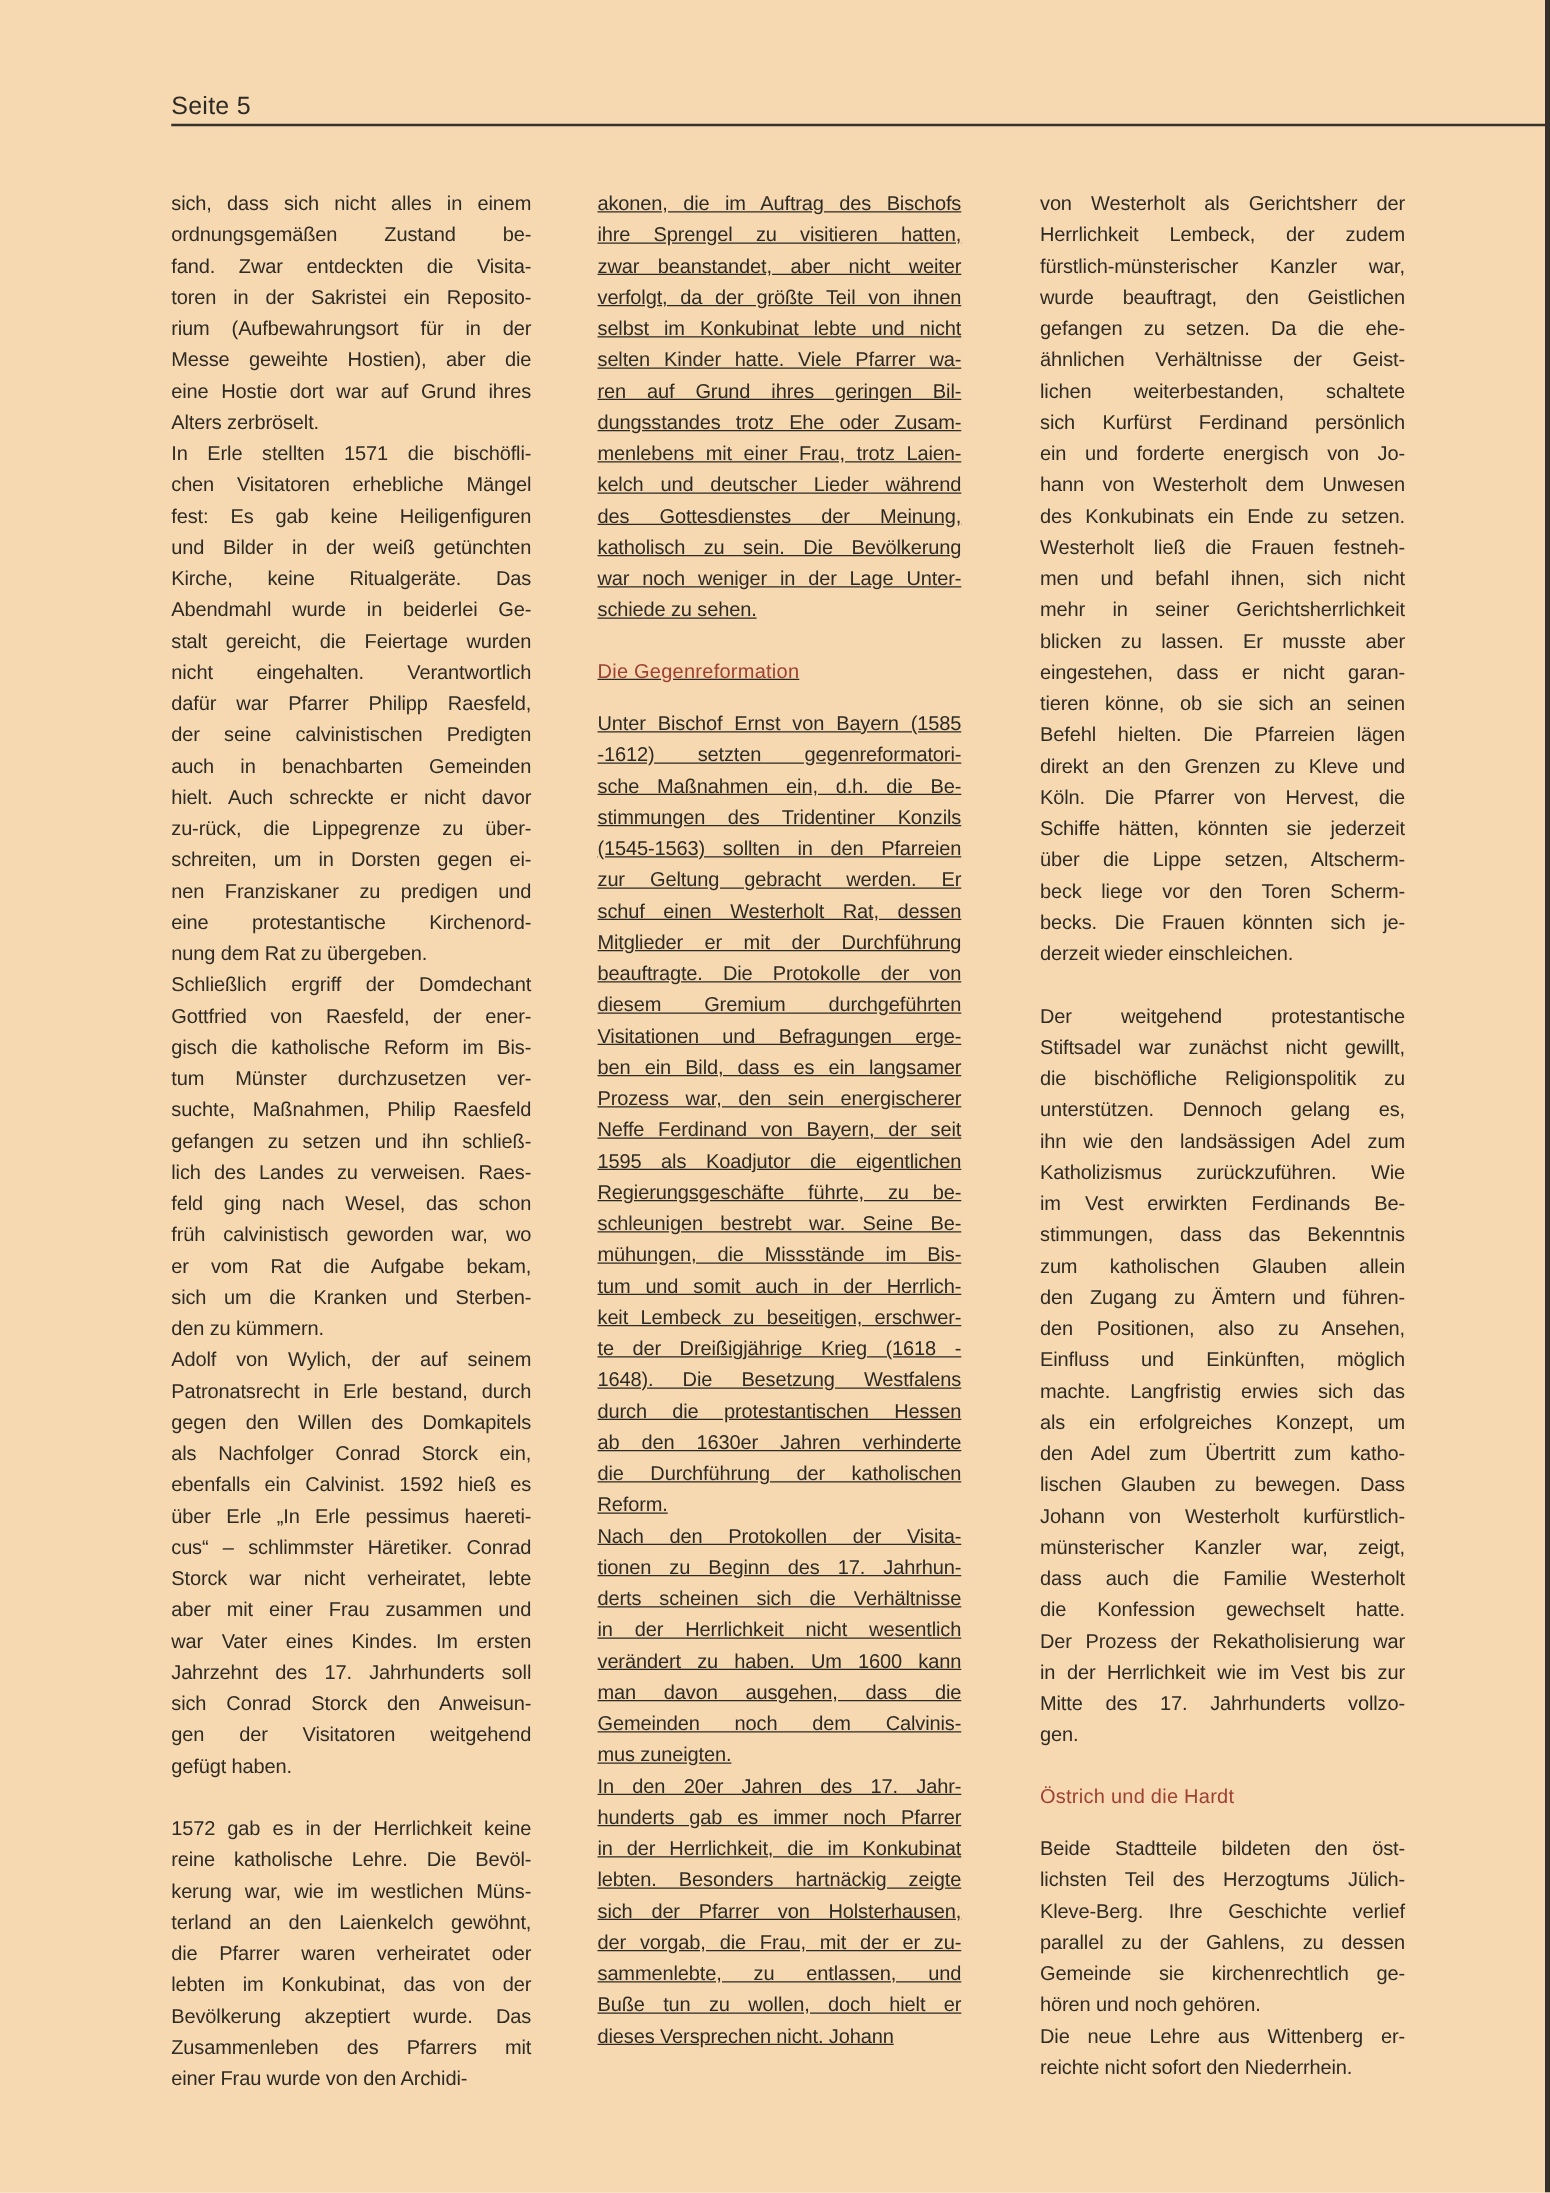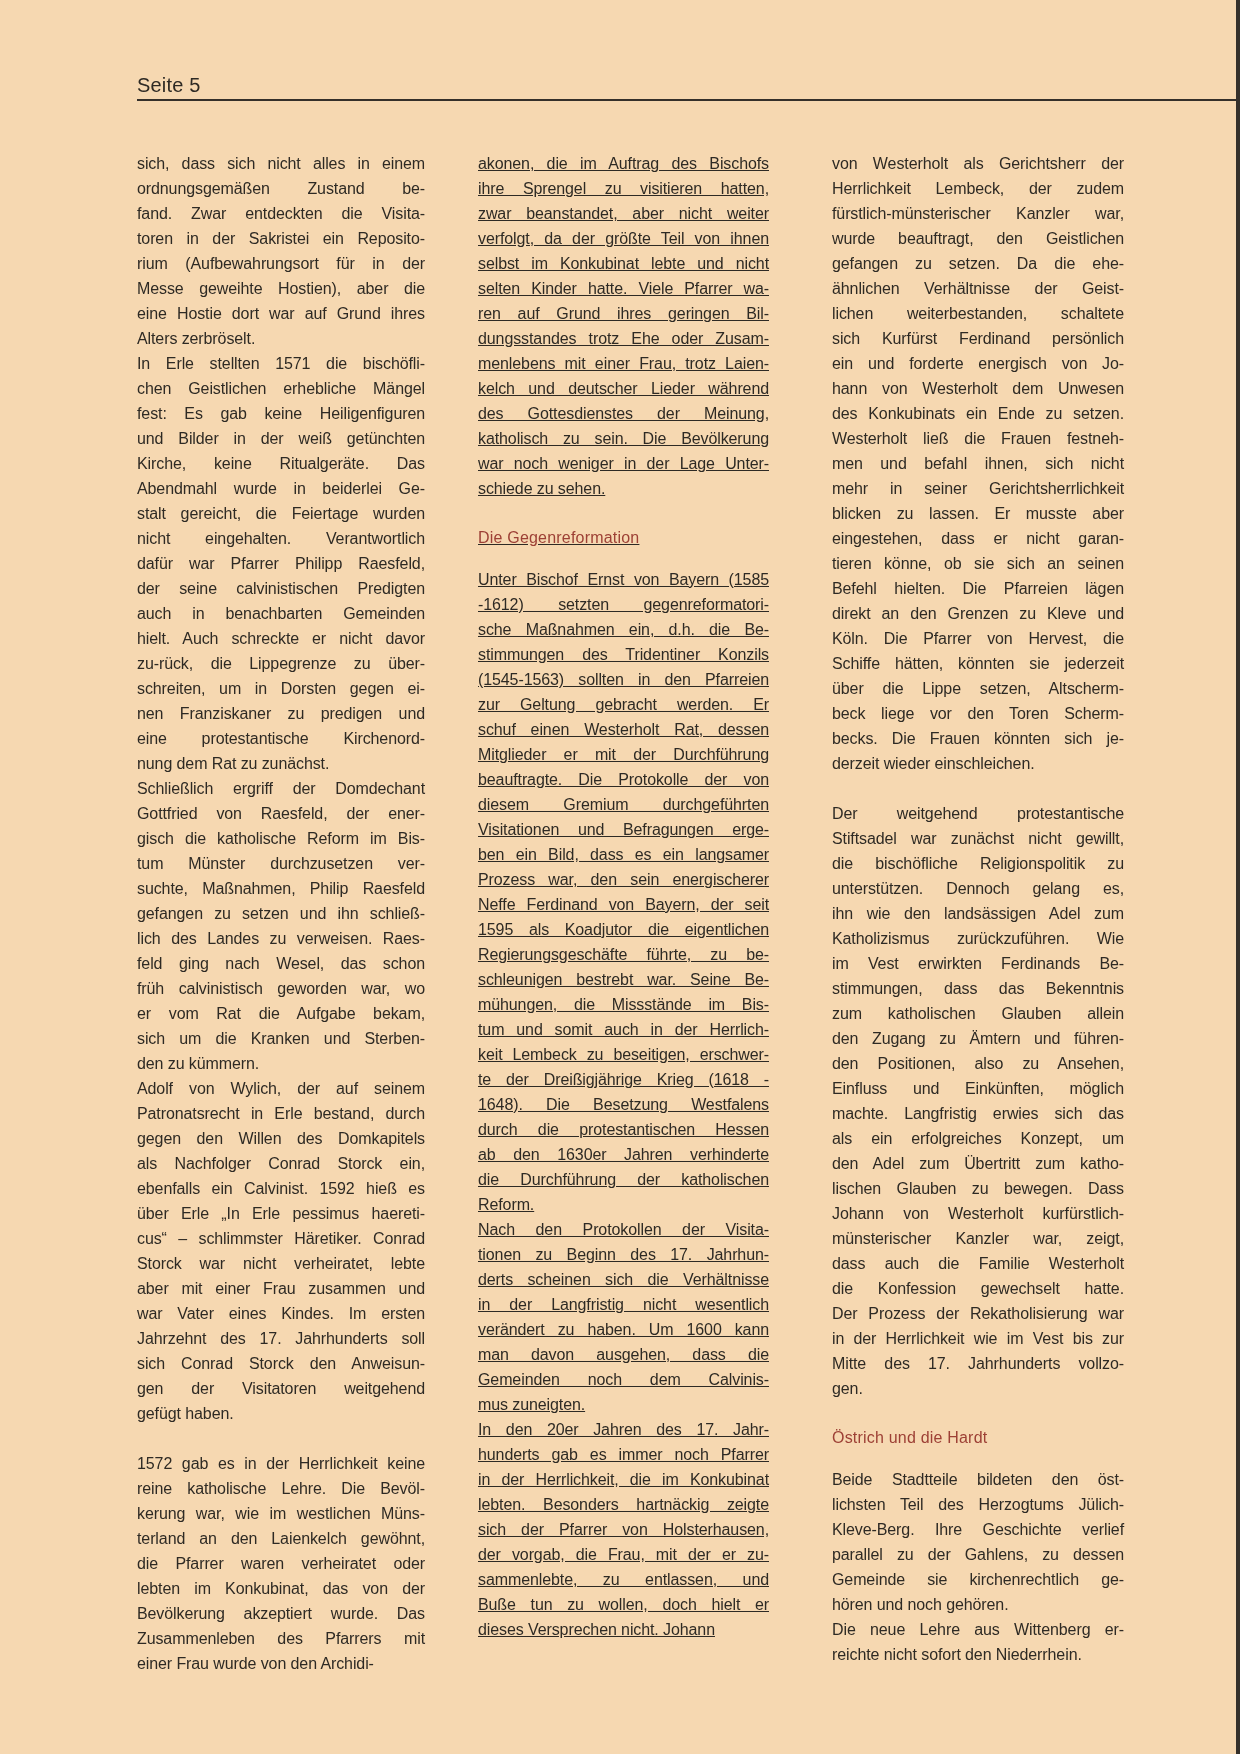"chen Geistlichen erhebliche Mängel" div.line { text: Geistlichen -> Visitatoren }
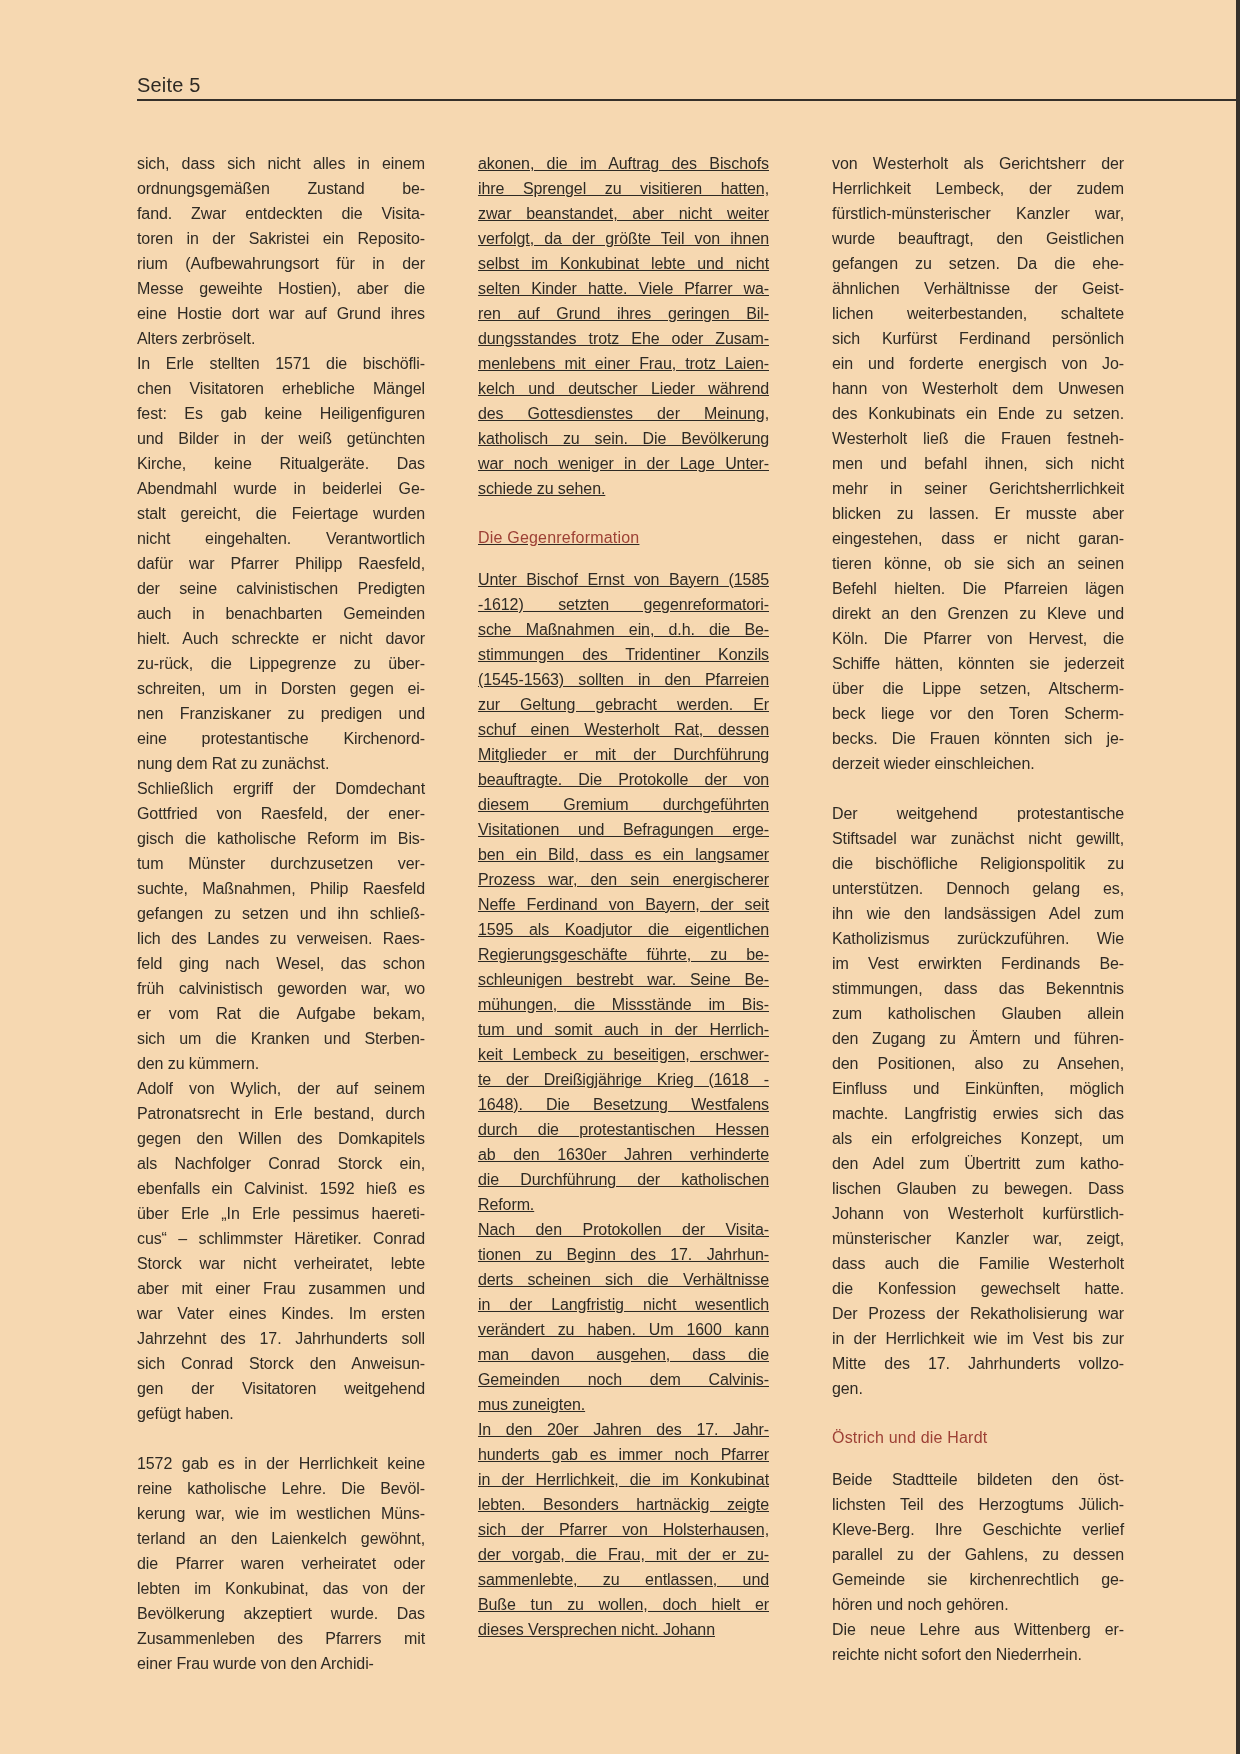"nung dem Rat zu zunächst." div.line { text: zunächst -> übergeben }
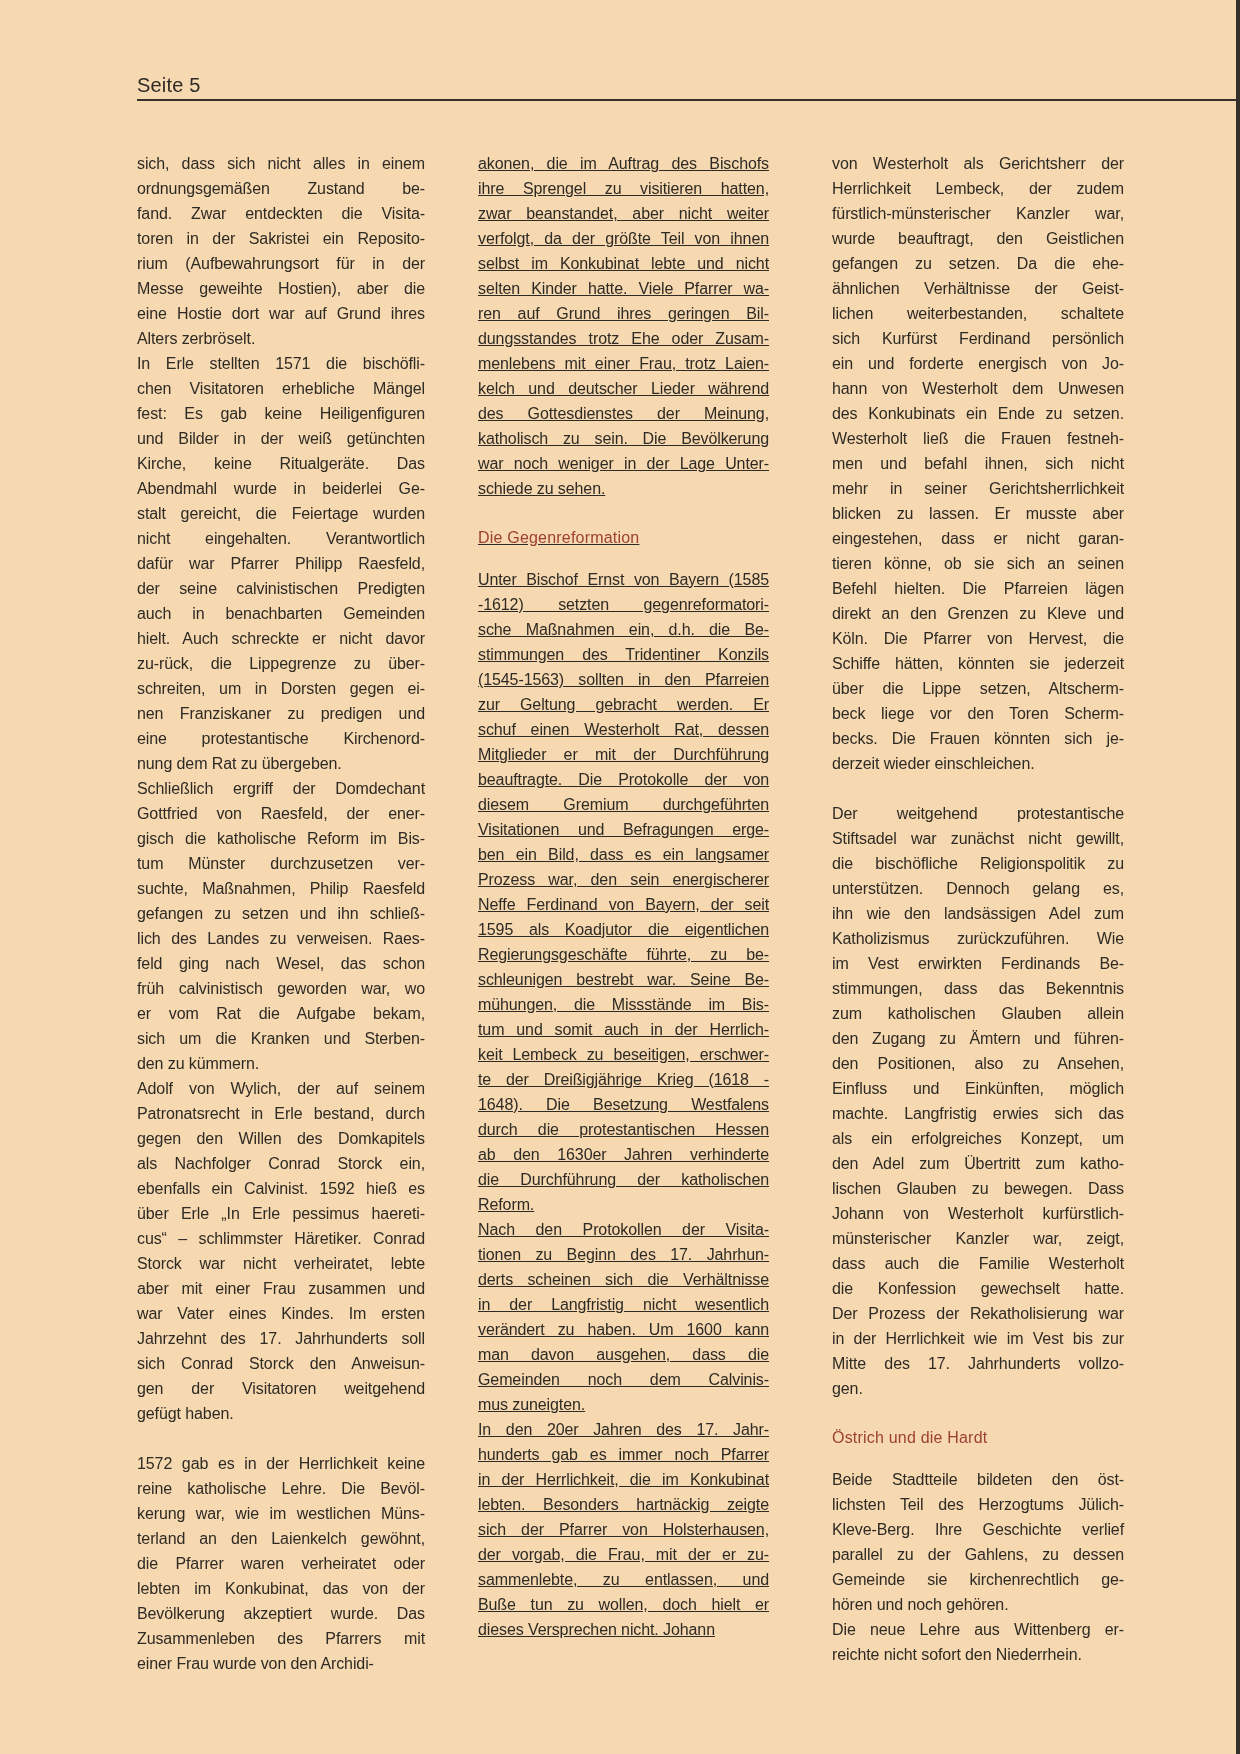"in der Langfristig nicht wesentlich" div.line { text: Langfristig -> Herrlichkeit }
